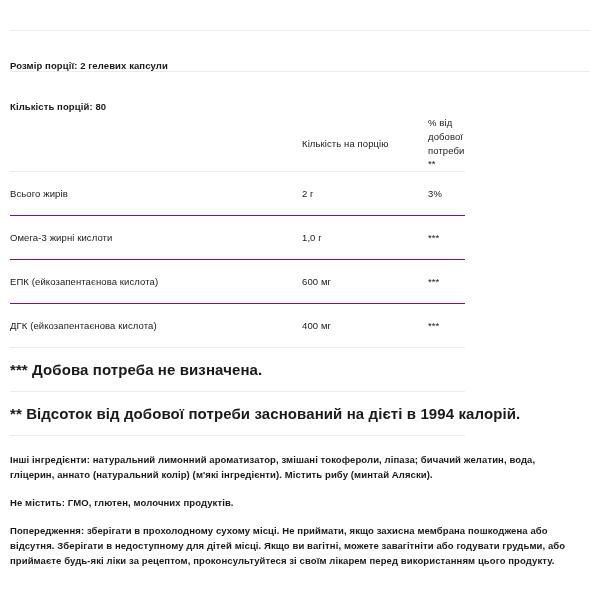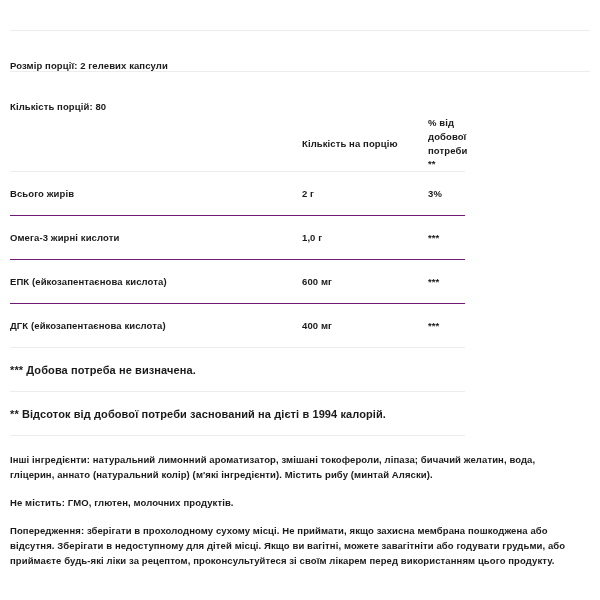"% від добової потреби **" .nf-table th, .nf-table td { font-weight: bold -> normal }
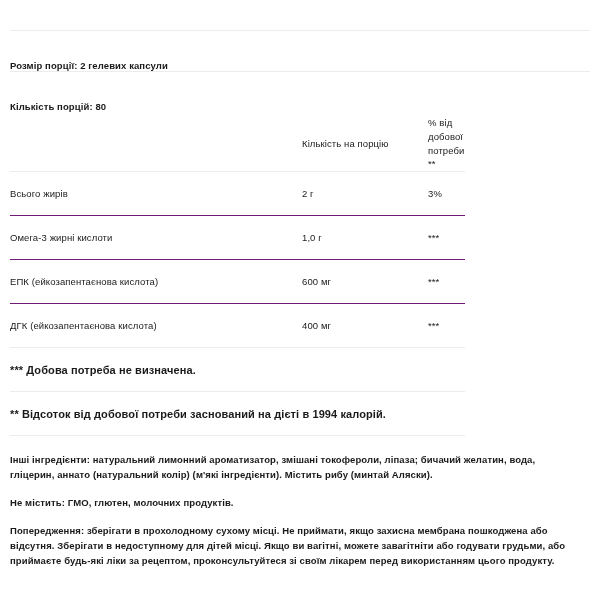"*** Добова потреба не визначена." .footnote { font-size: 11px -> 15px }
